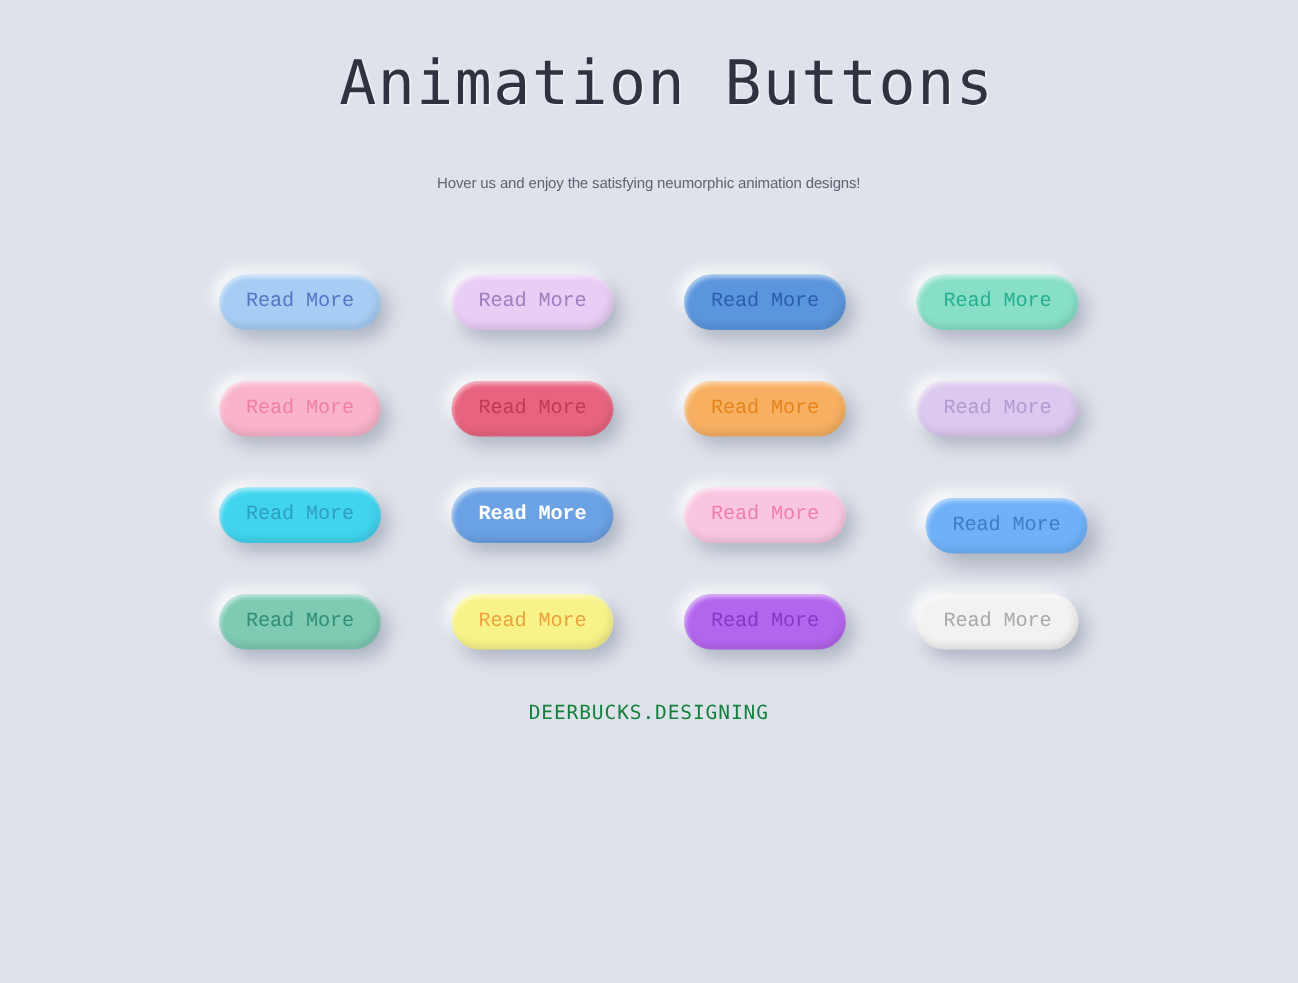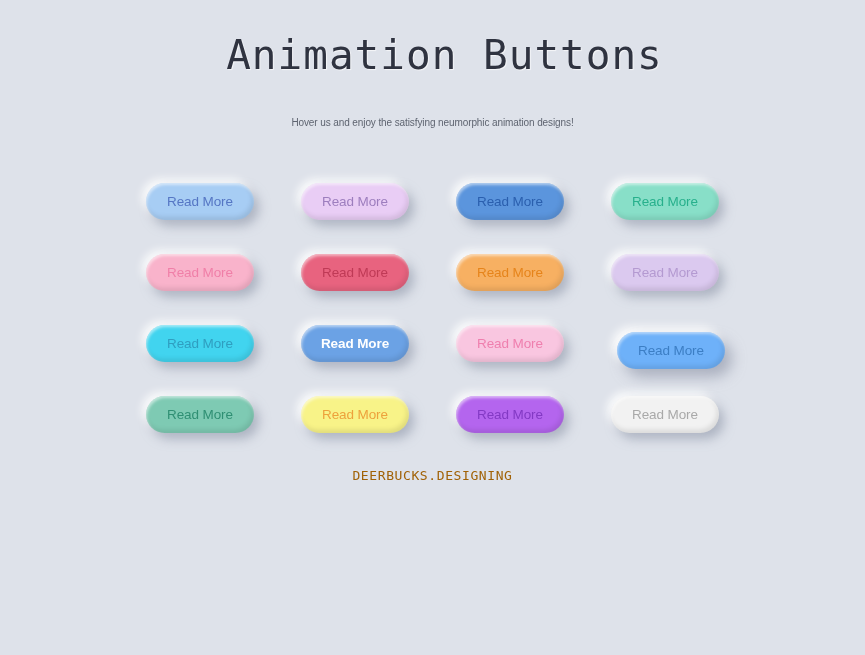"Read More" .nbtn .lbl { font-family: none -> Liberation Mono, monospace }
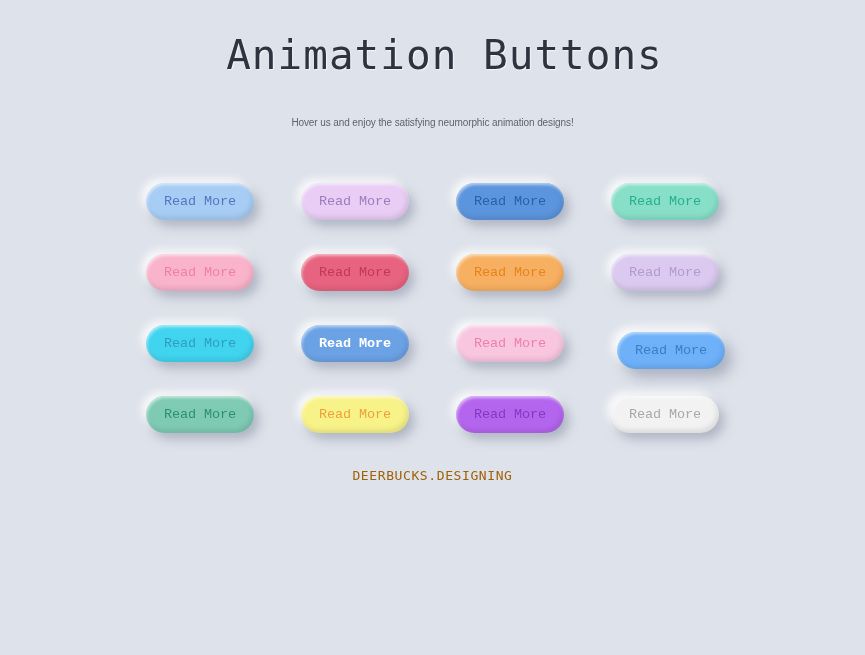"DEERBUCKS.DESIGNING" .footer-brand { color: #a16207 -> #15803d }
